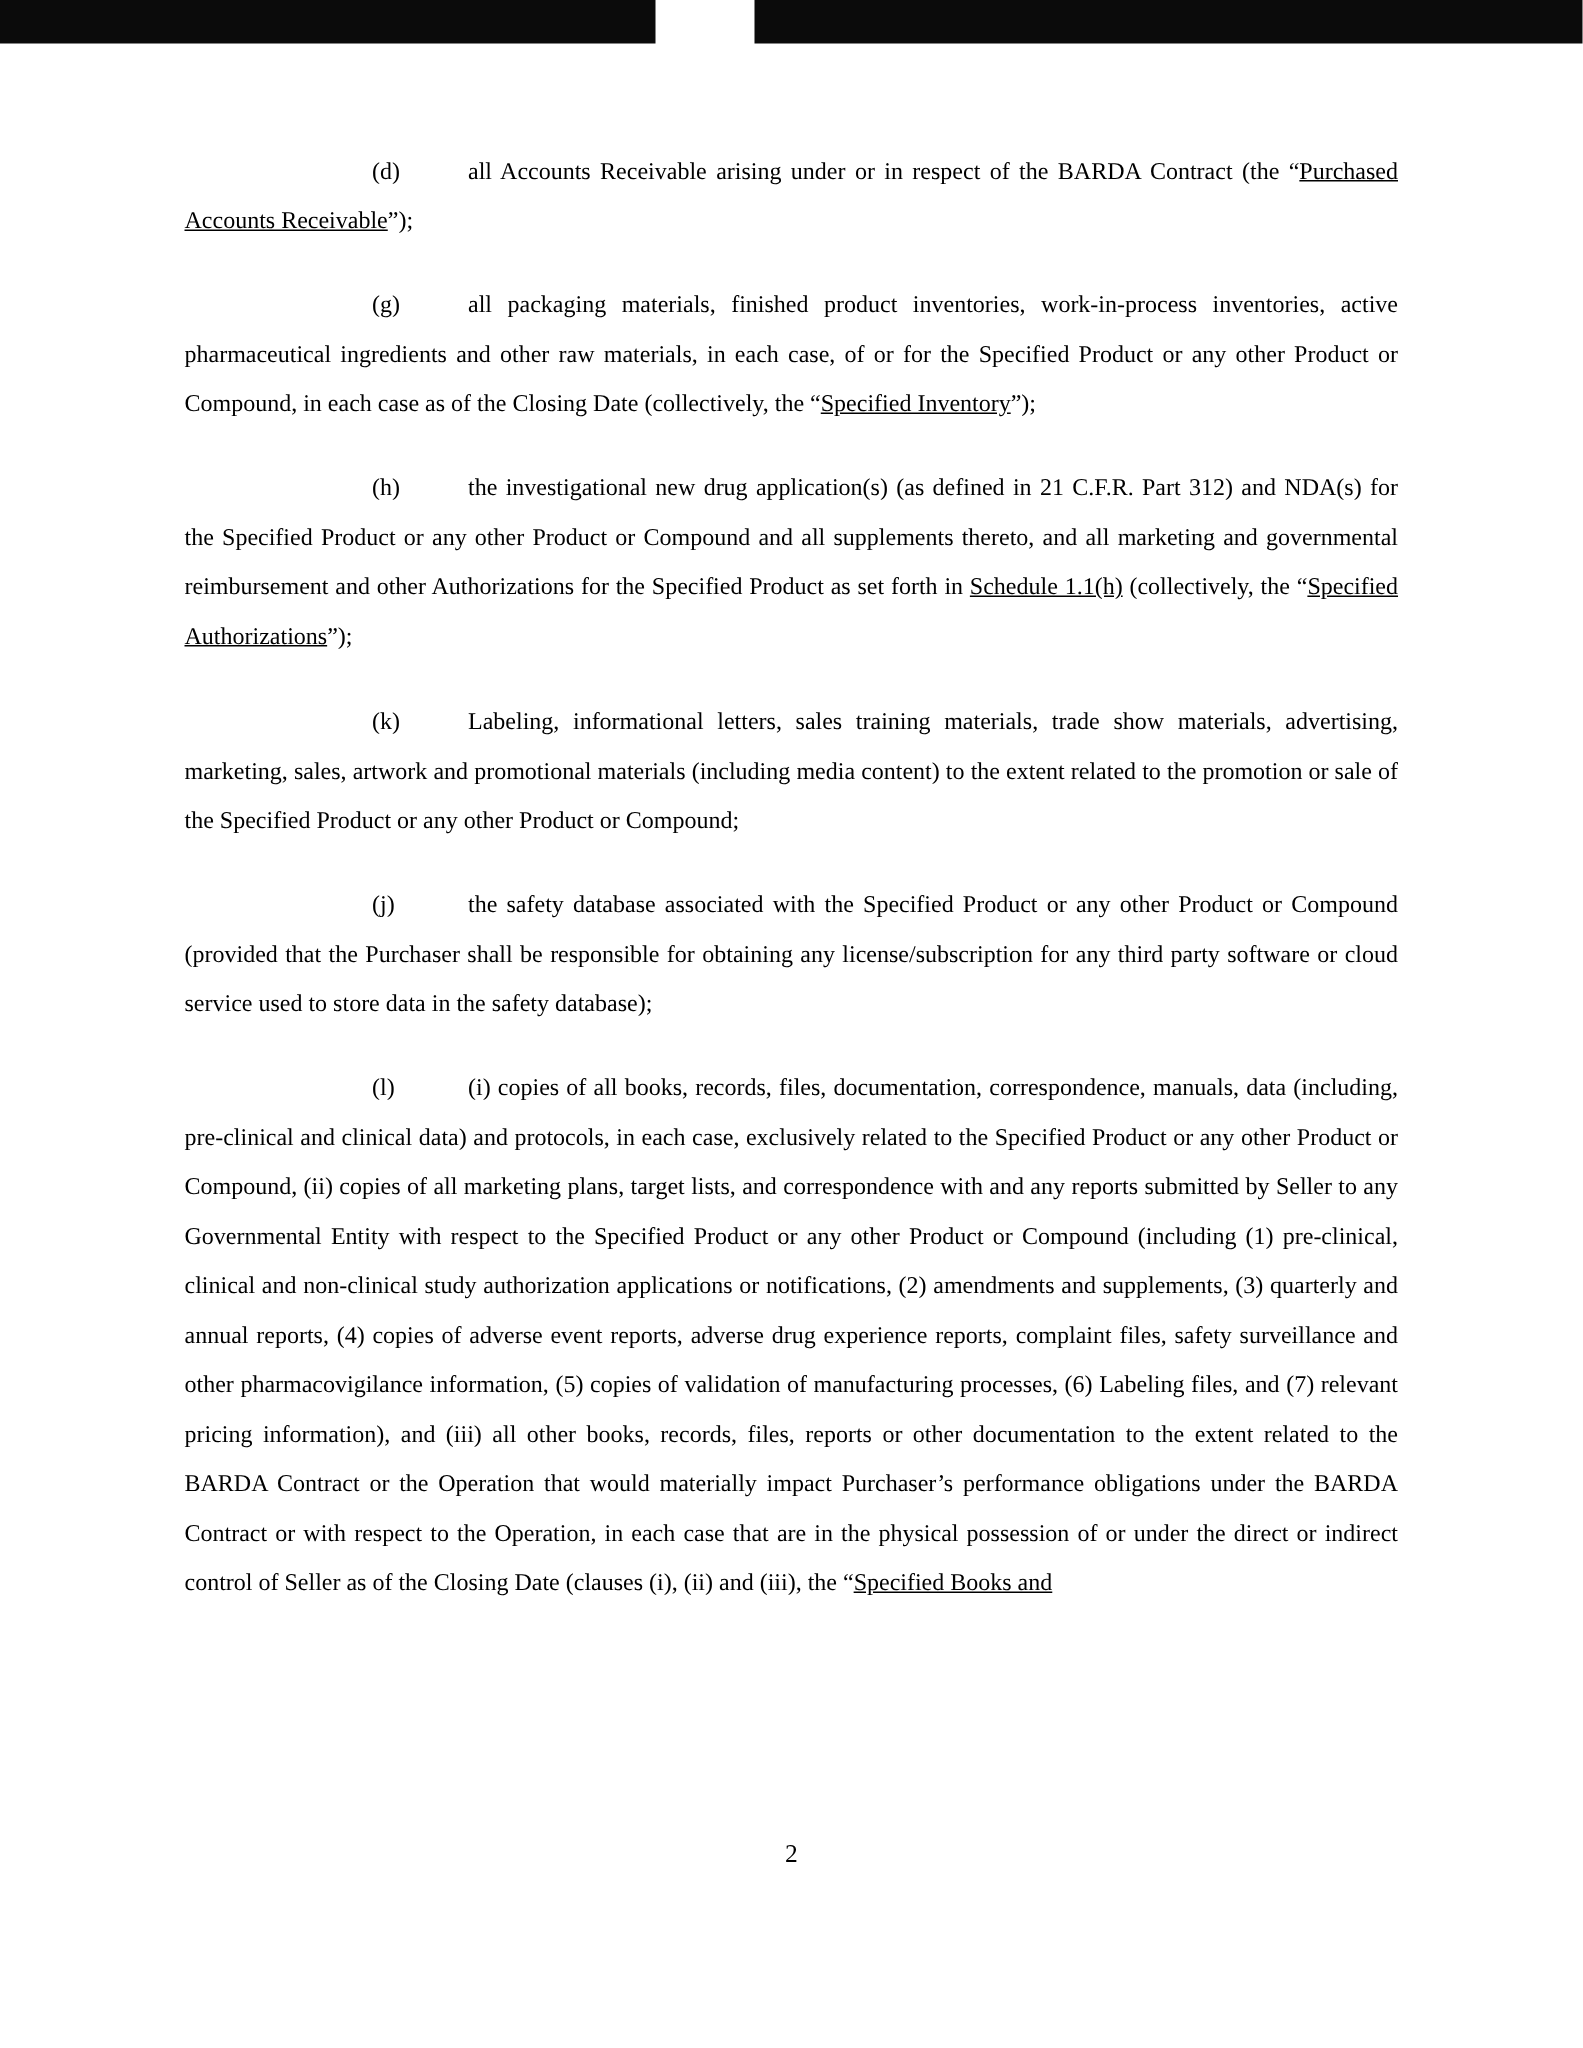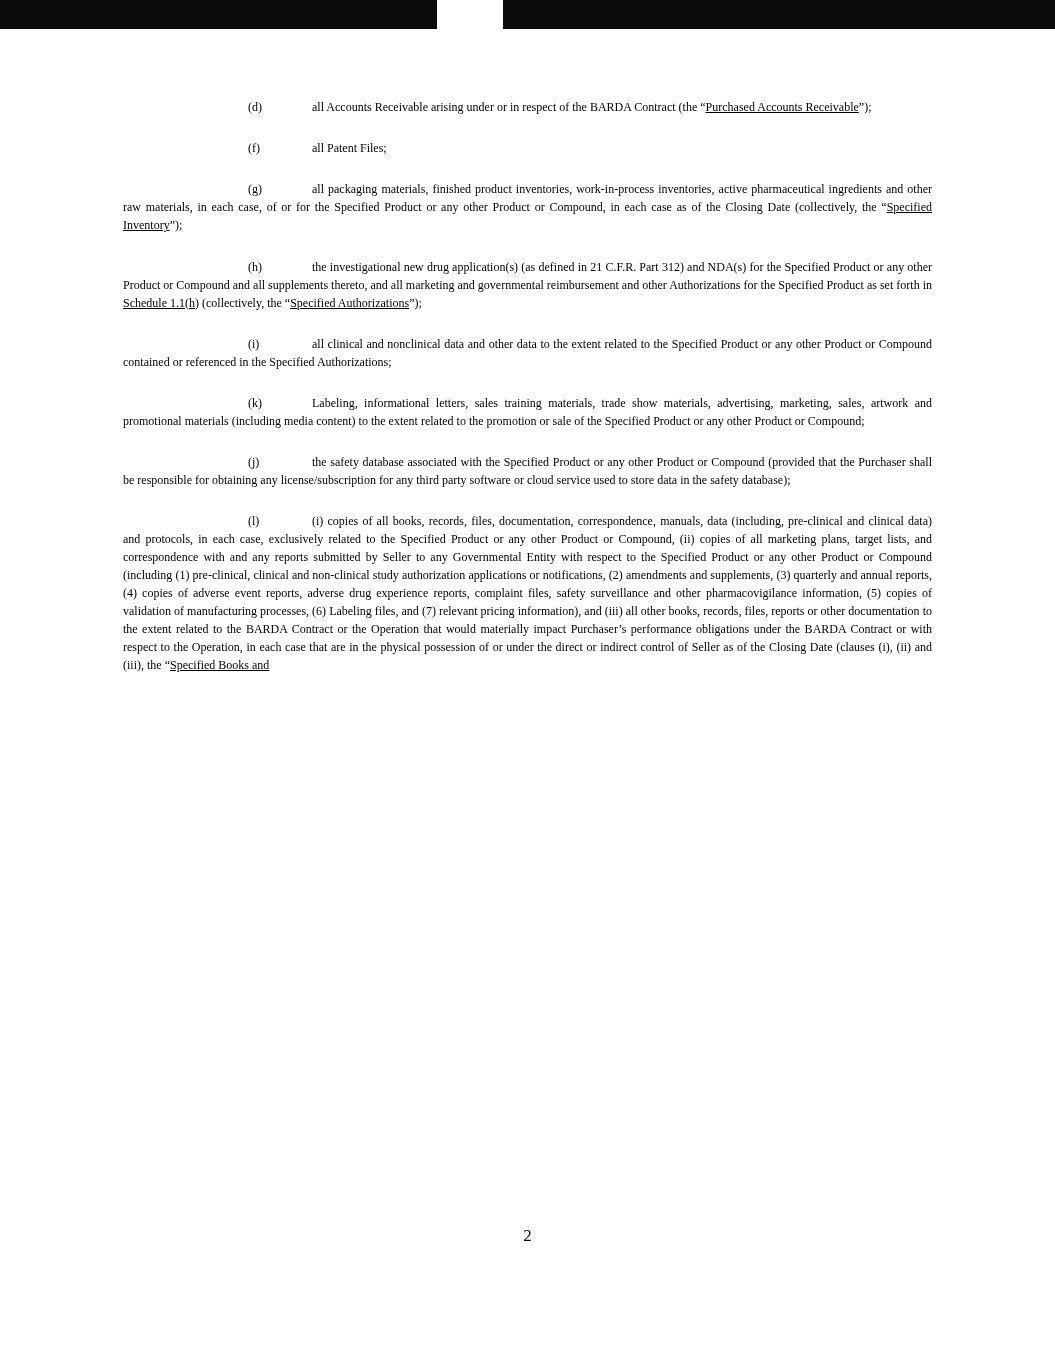"(d) all Accounts Receivable arising" p.clause { font-size: 12px -> 16px; line-height: 18px -> 33px }
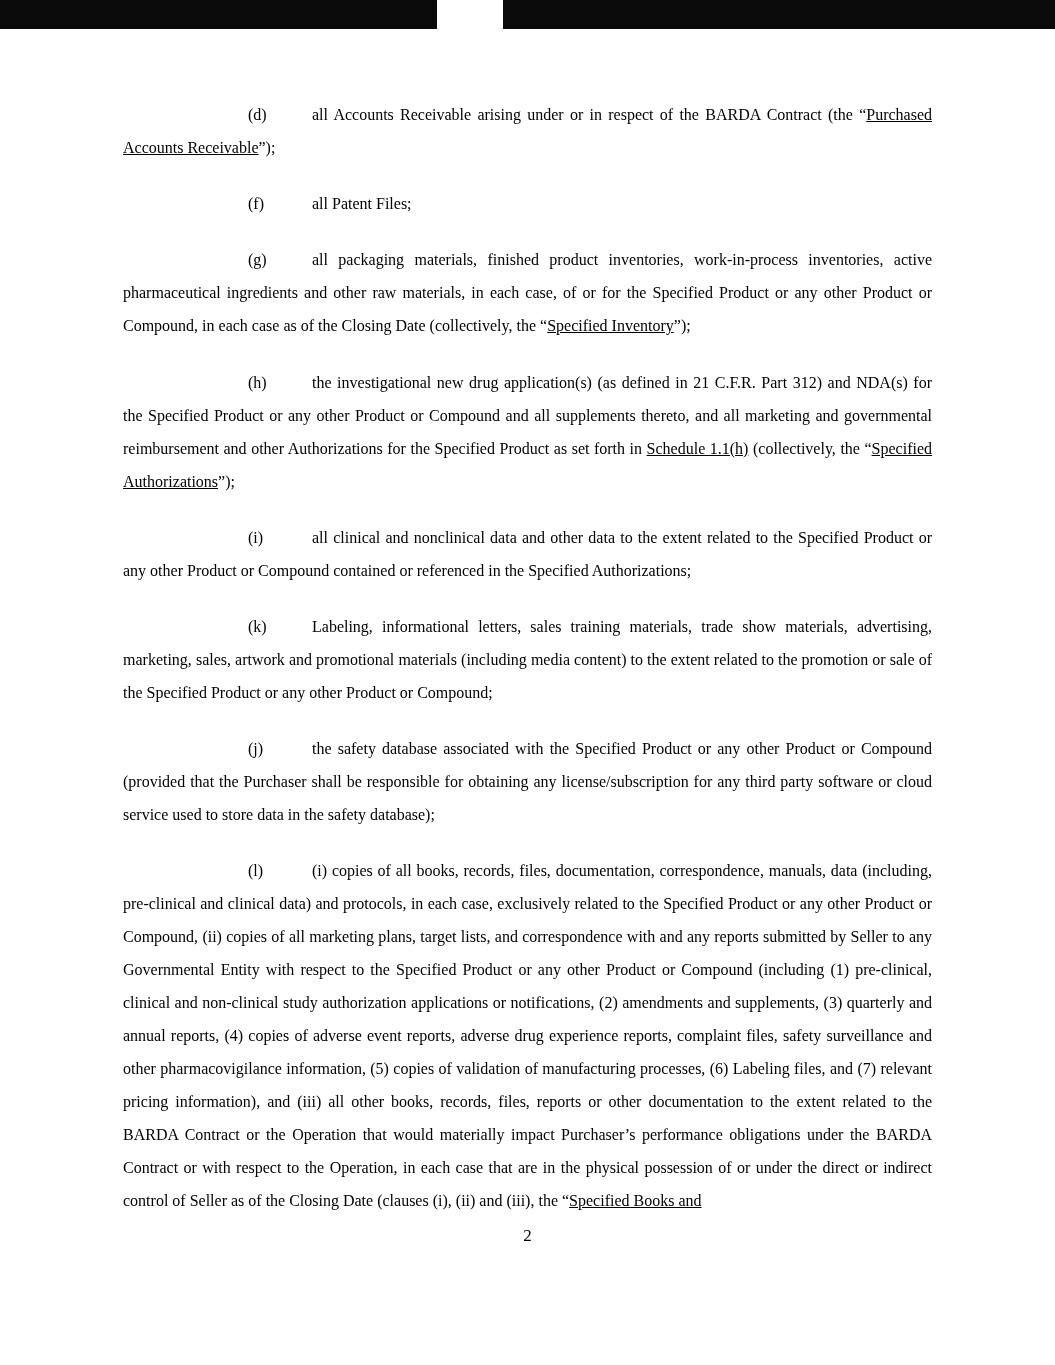"(f) all Patent Files;" p.clause { html: <p><span>(f)</span><span>all Patent Files;</span></p> -> none }
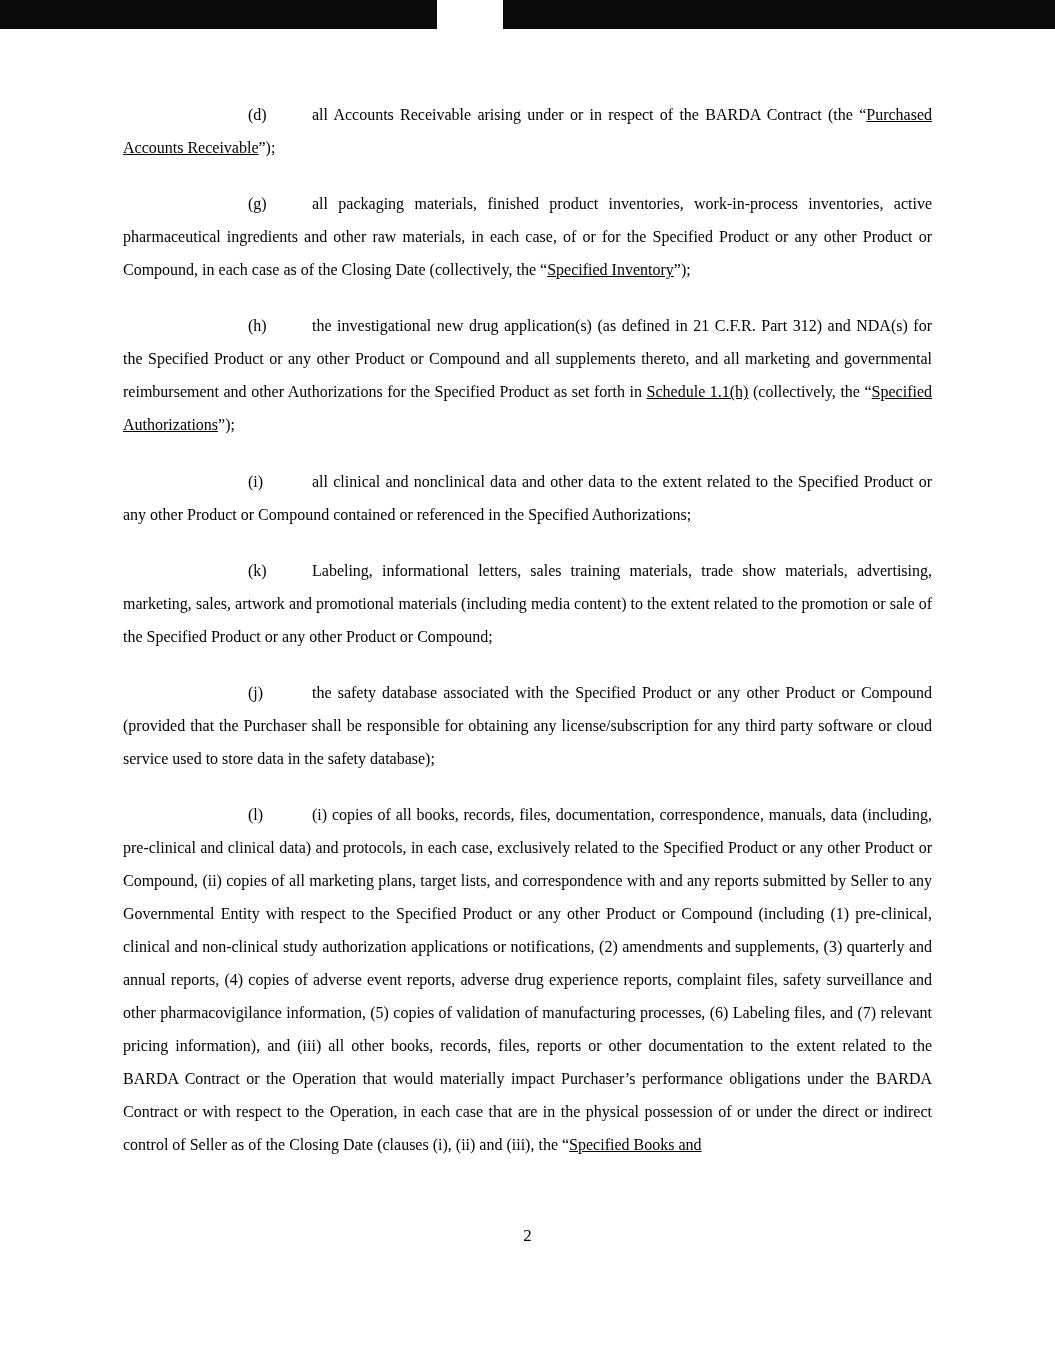"(i) all clinical and nonclinical" p.clause { html: <p><span>(i)</span><span>all clinical and nonclinical data and other data to the extent related to the Specified Product or any other Product or Compound contained or referenced in the Specified Authorizations;</span></p> -> none }
